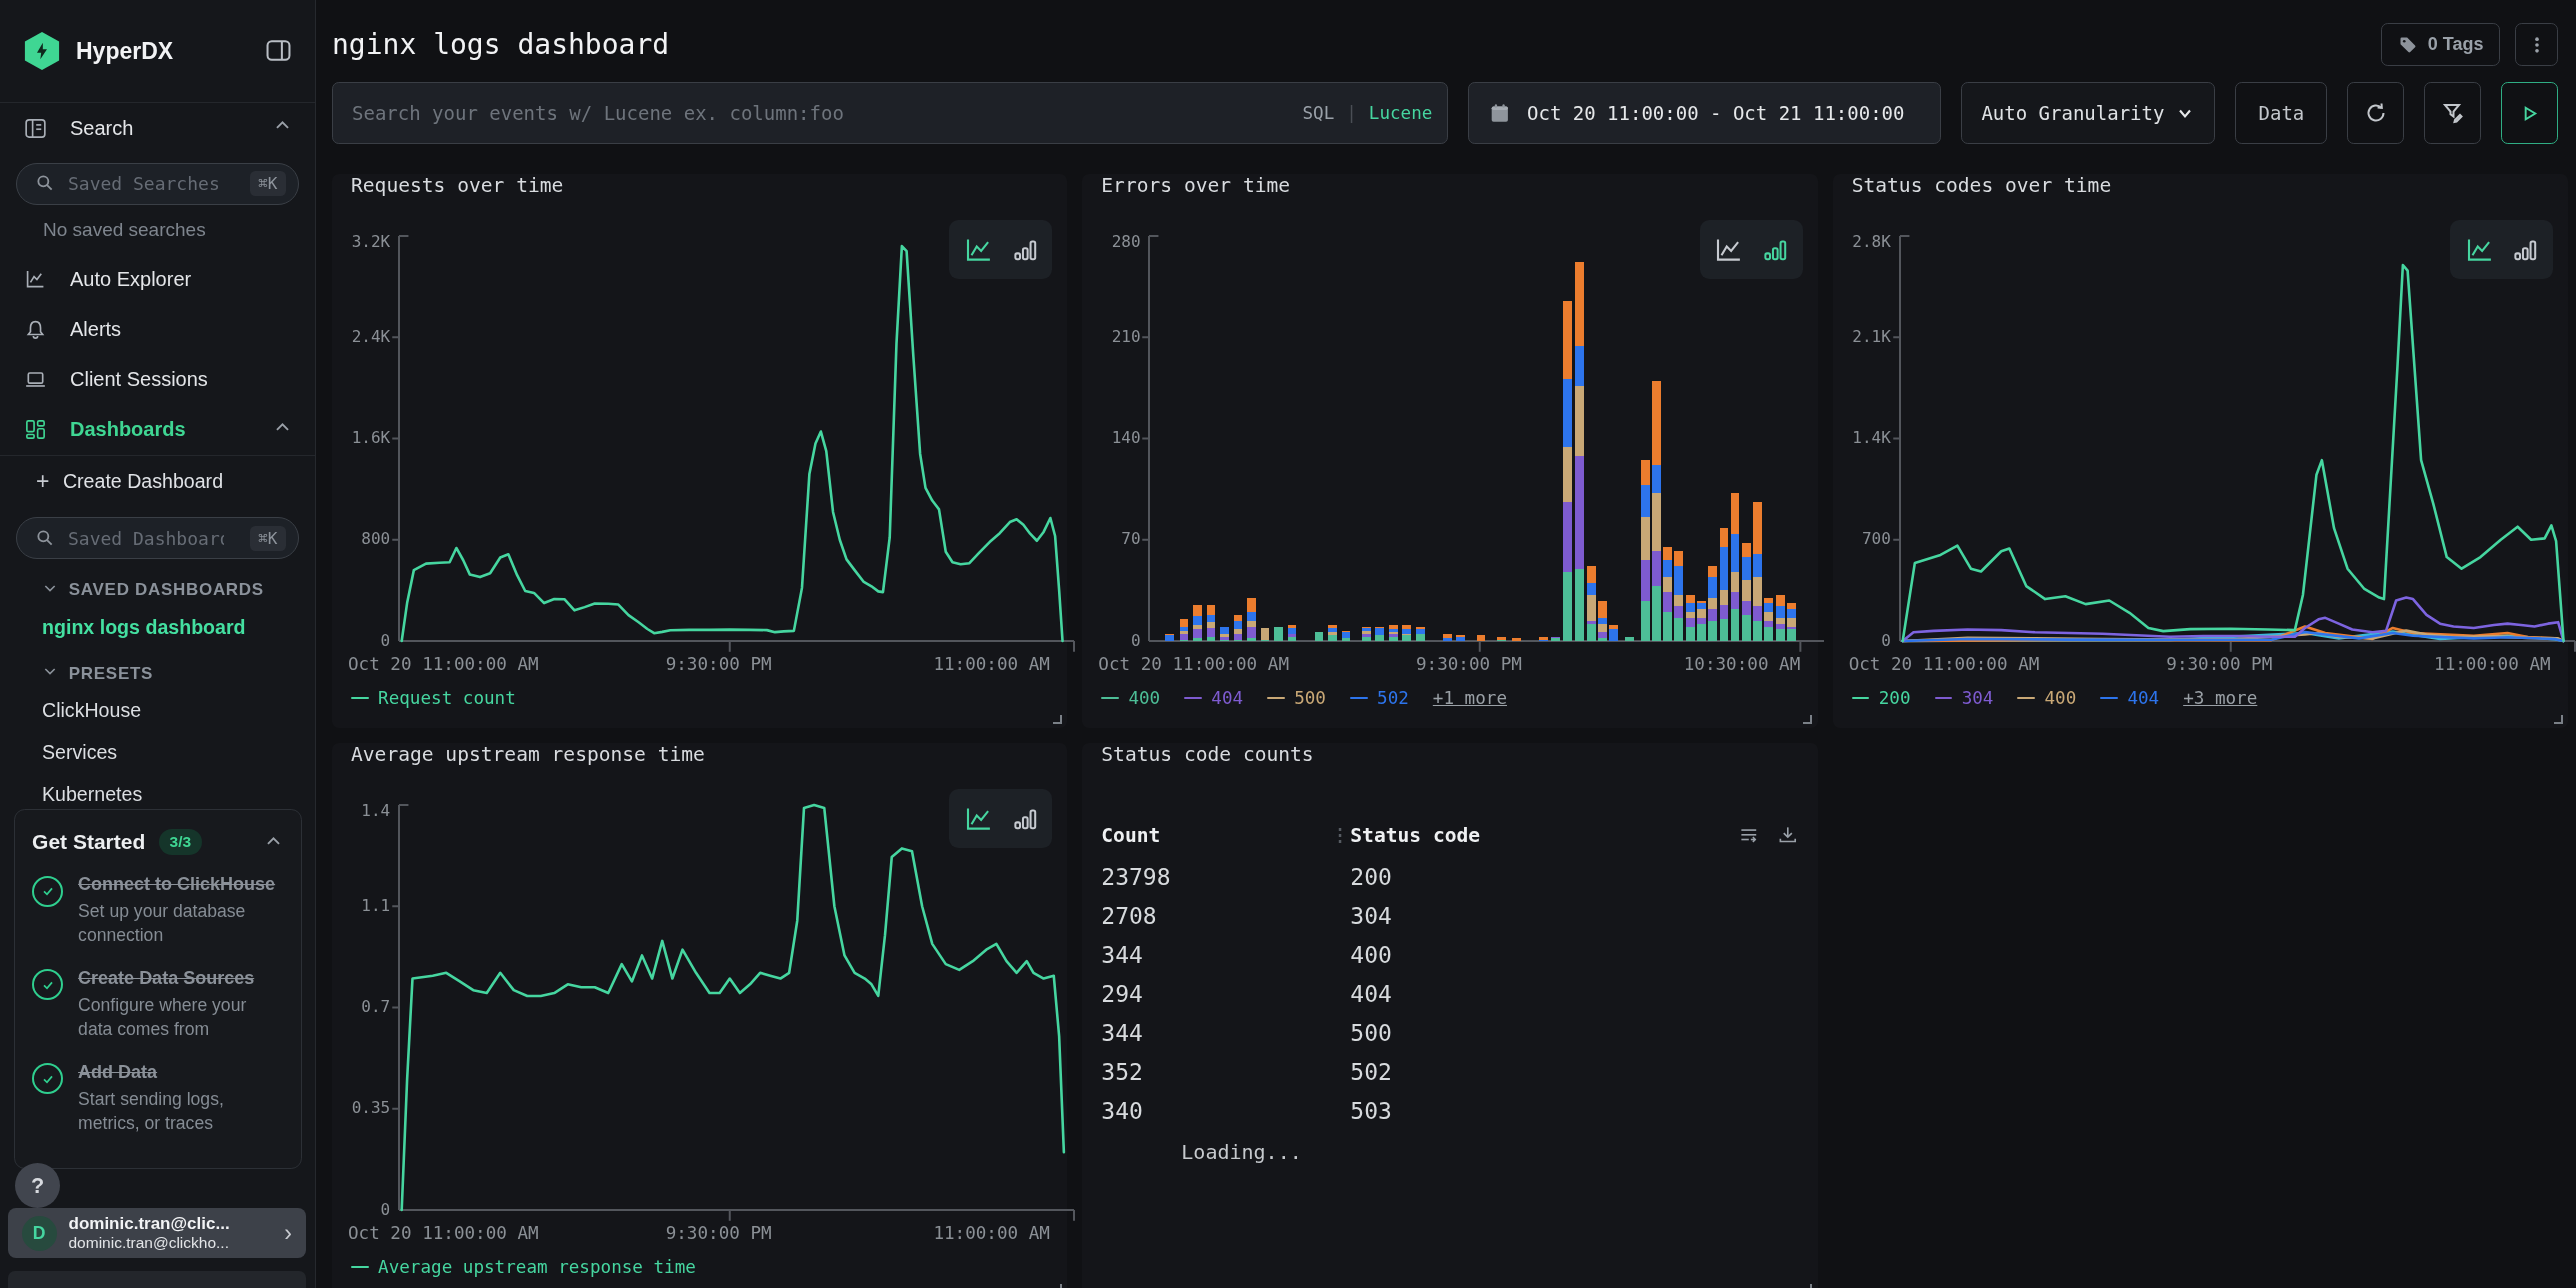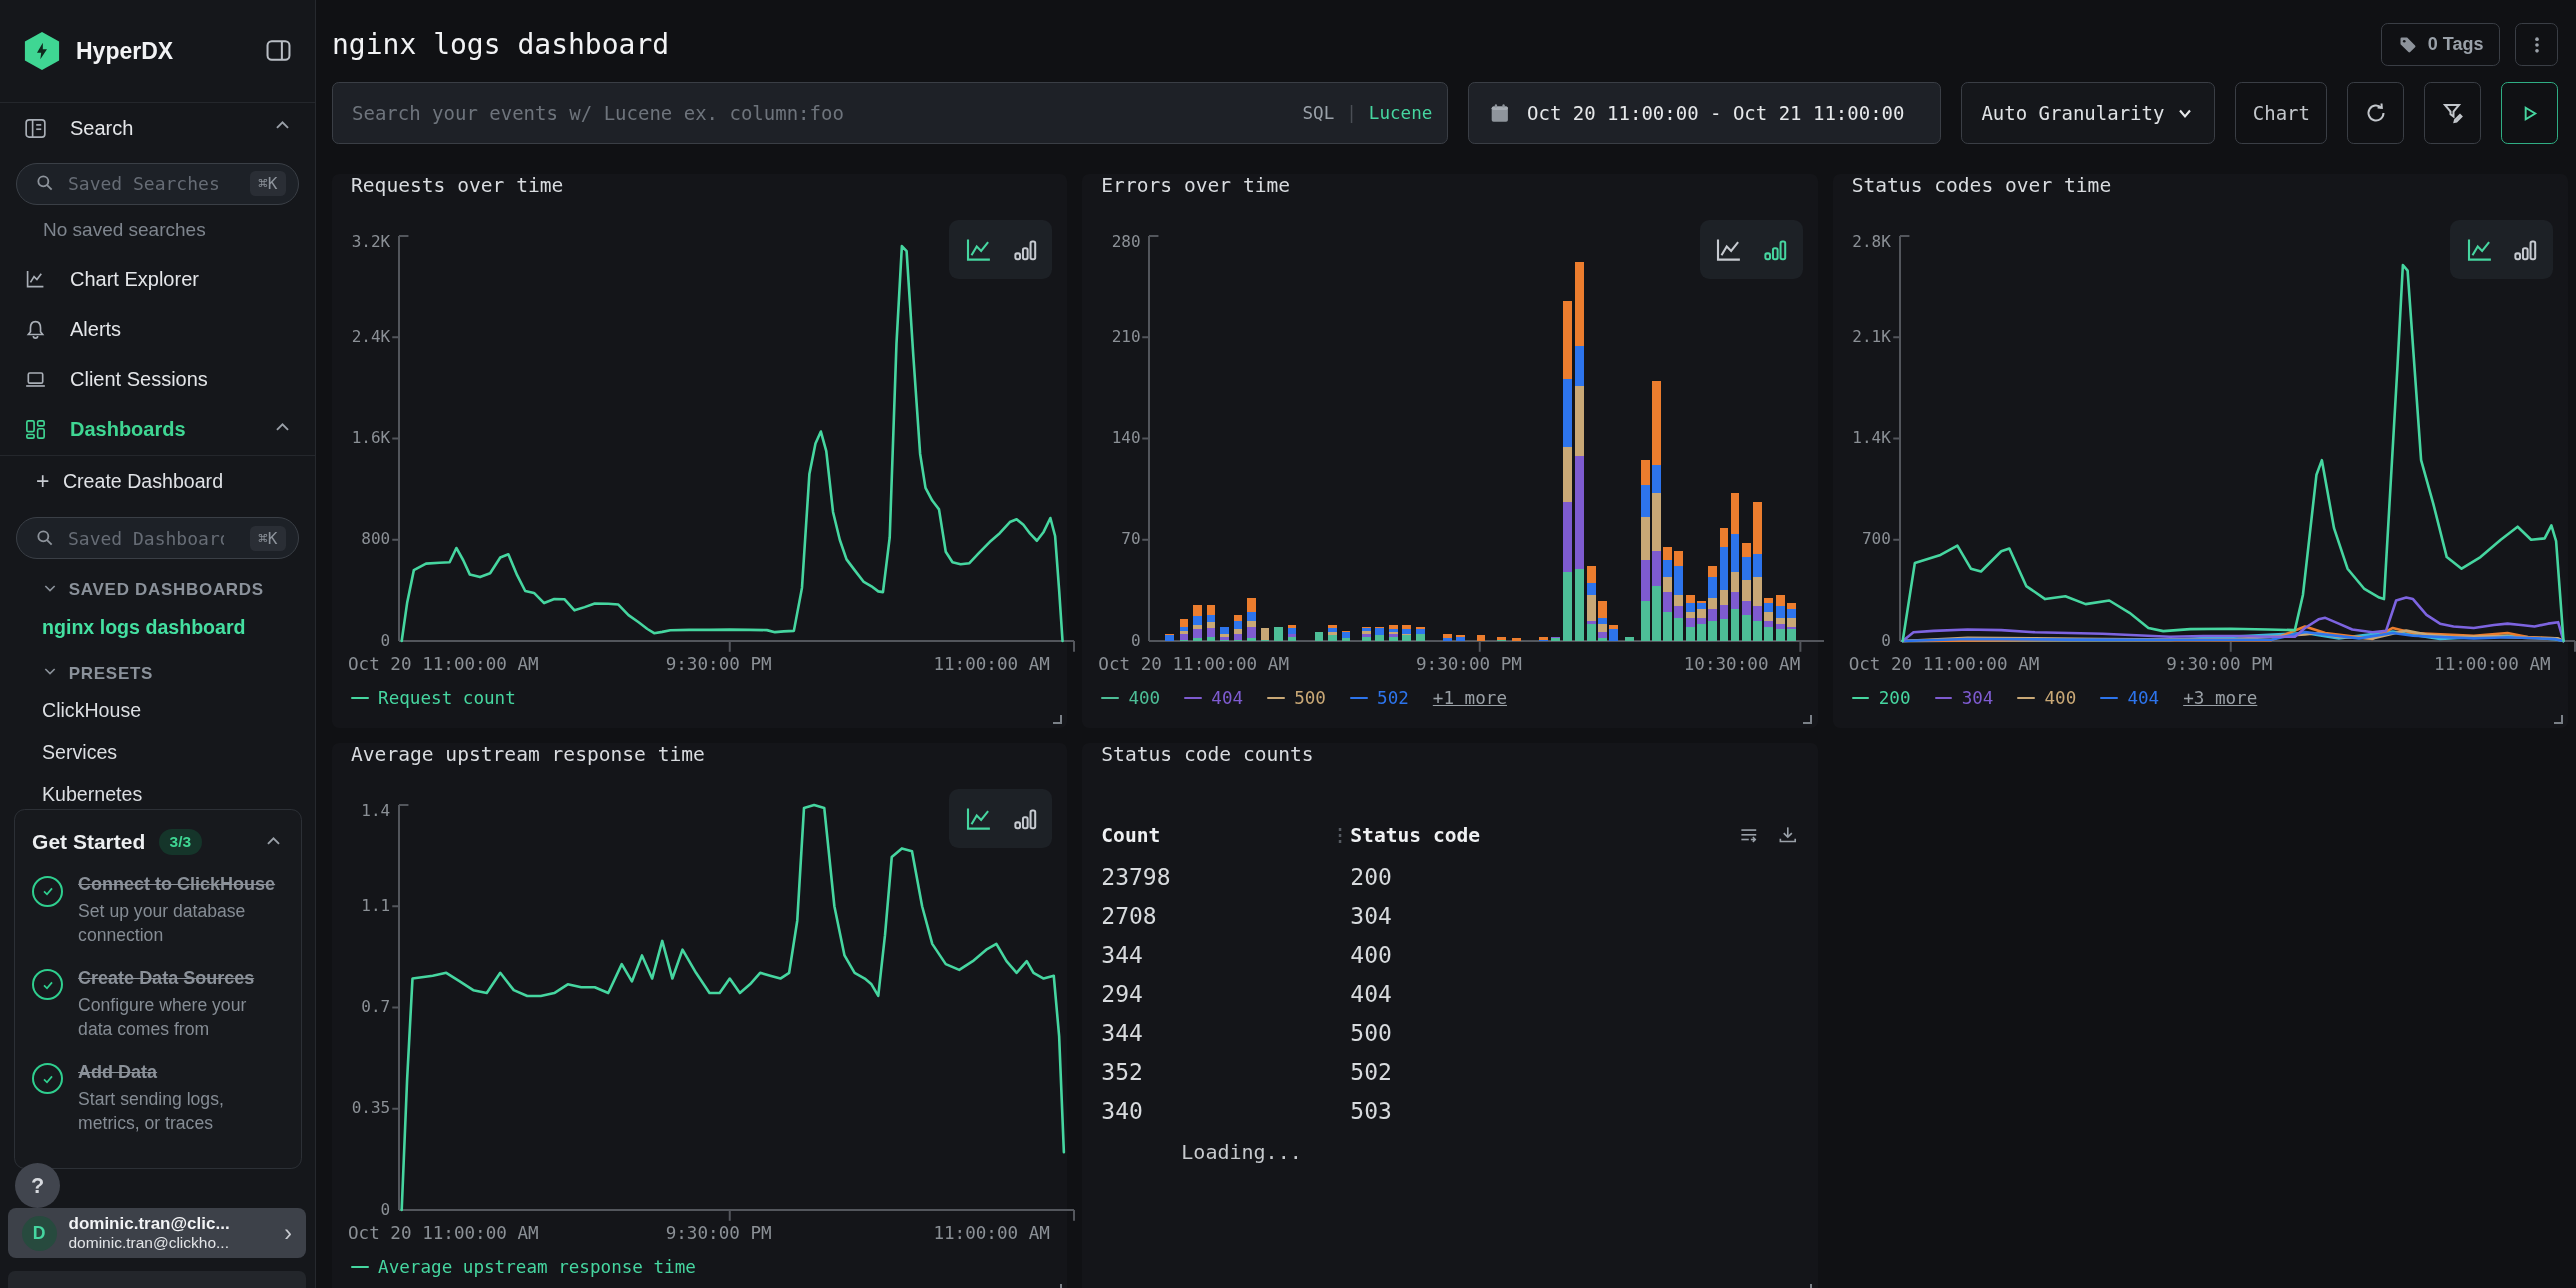"Chart" button.live-btn { text: Chart -> Data }
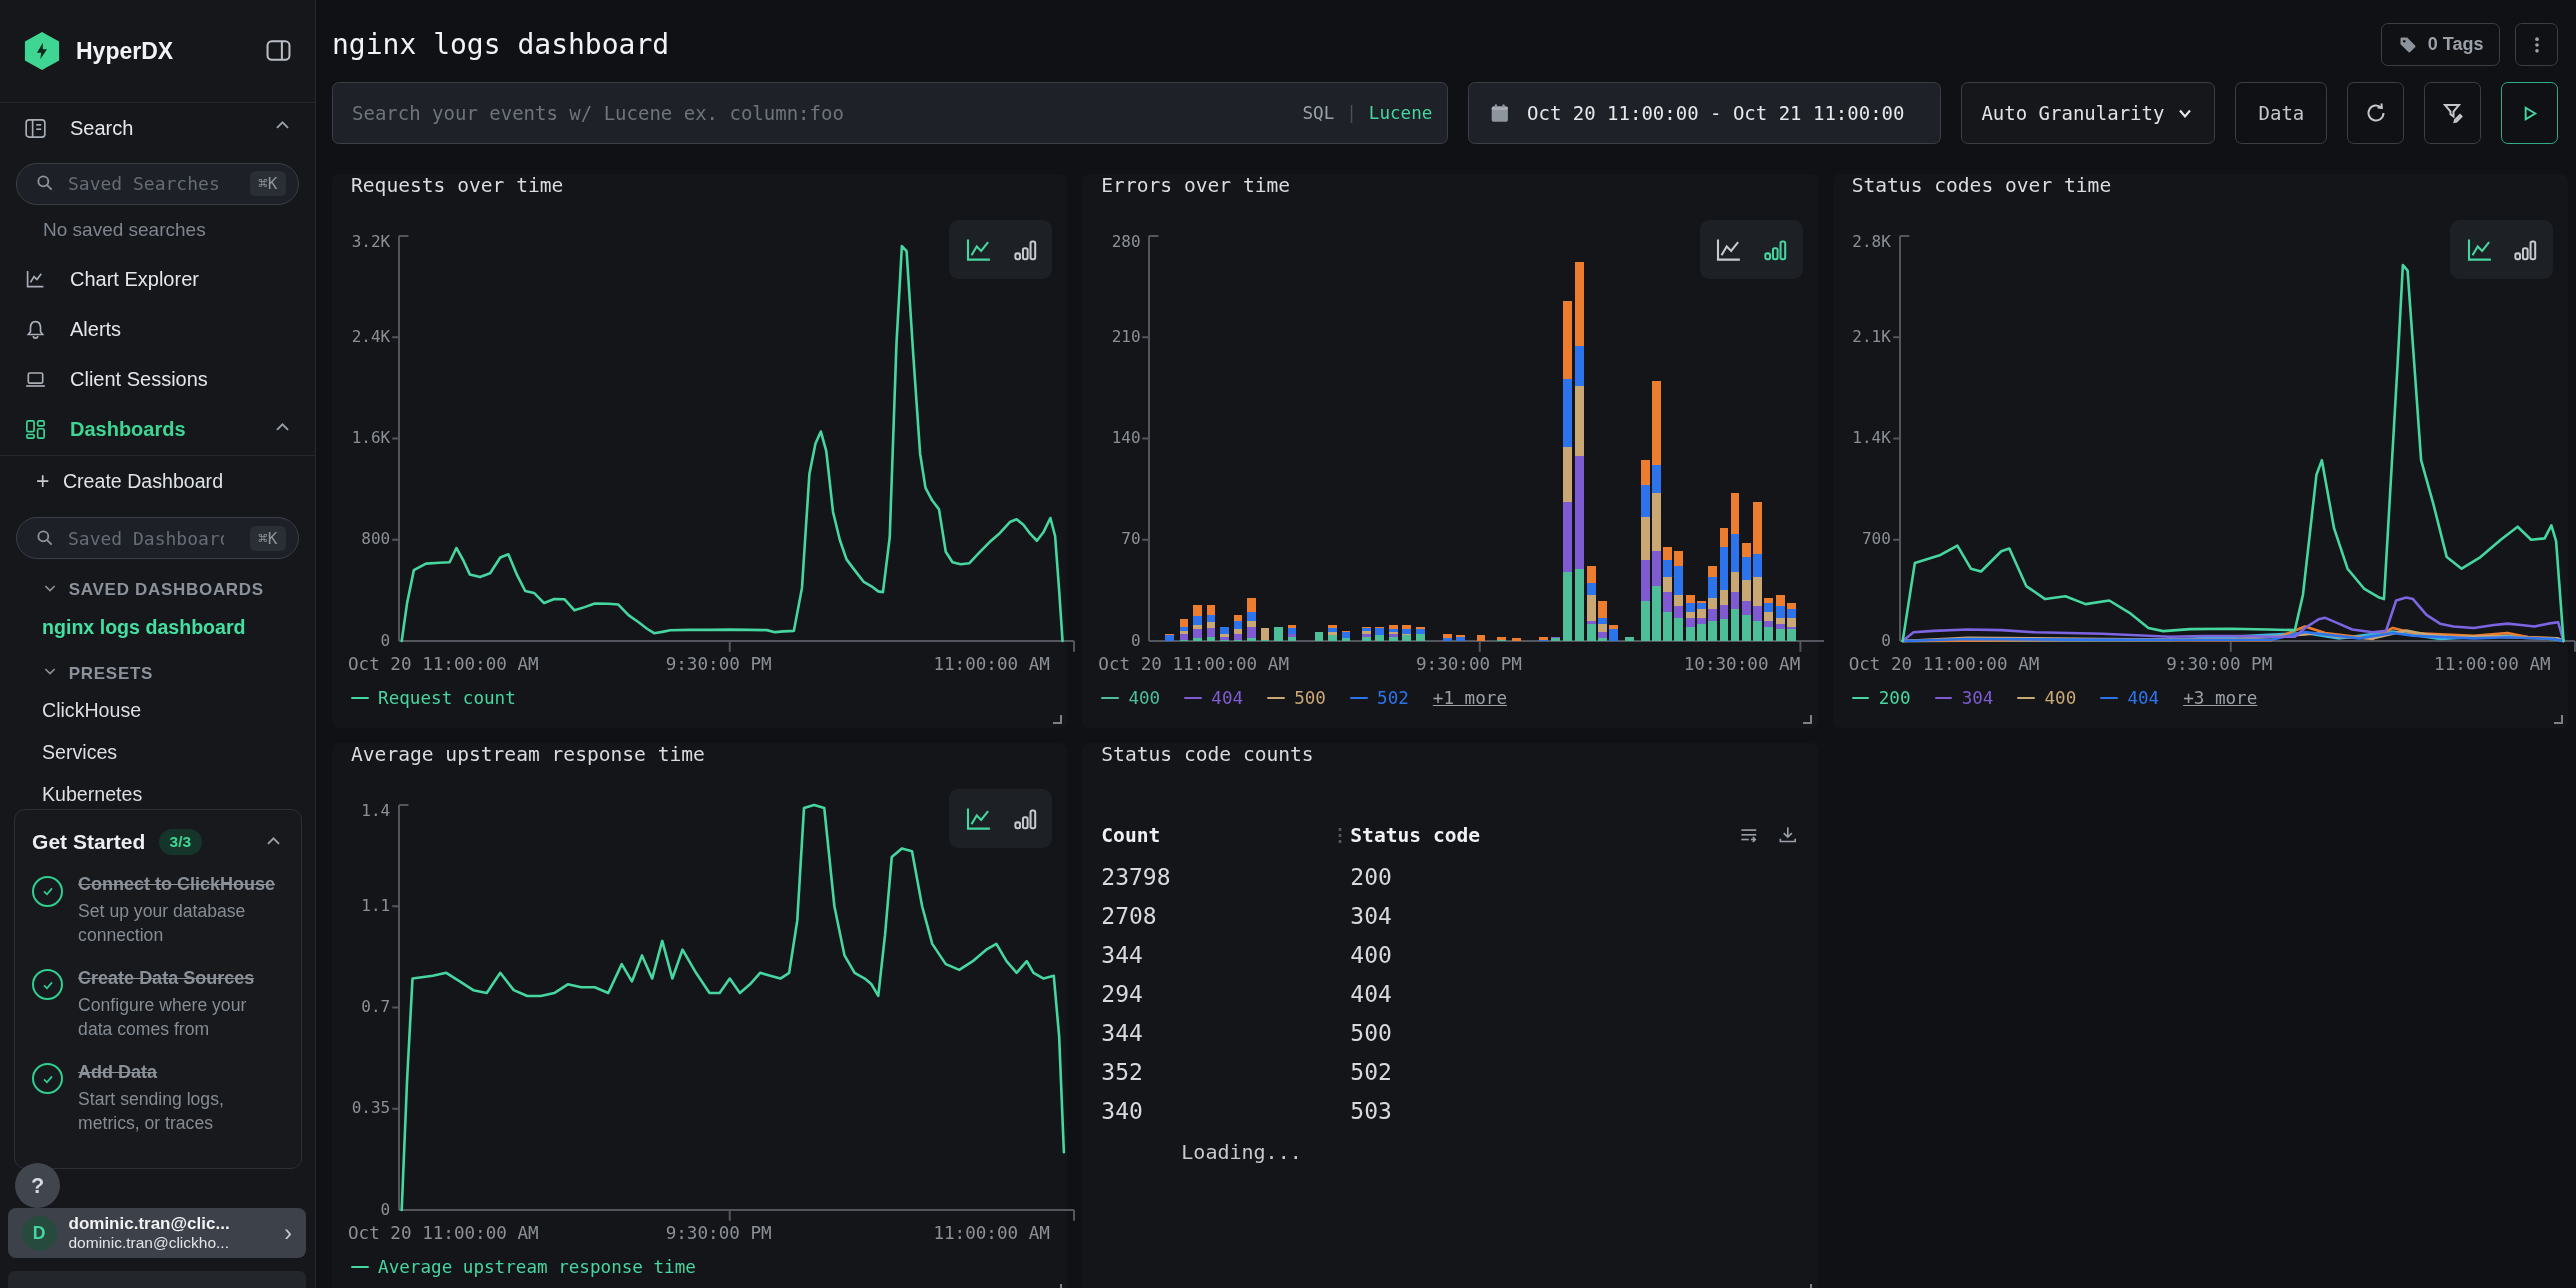"Chart Explorer" span { text: Chart -> Auto }
